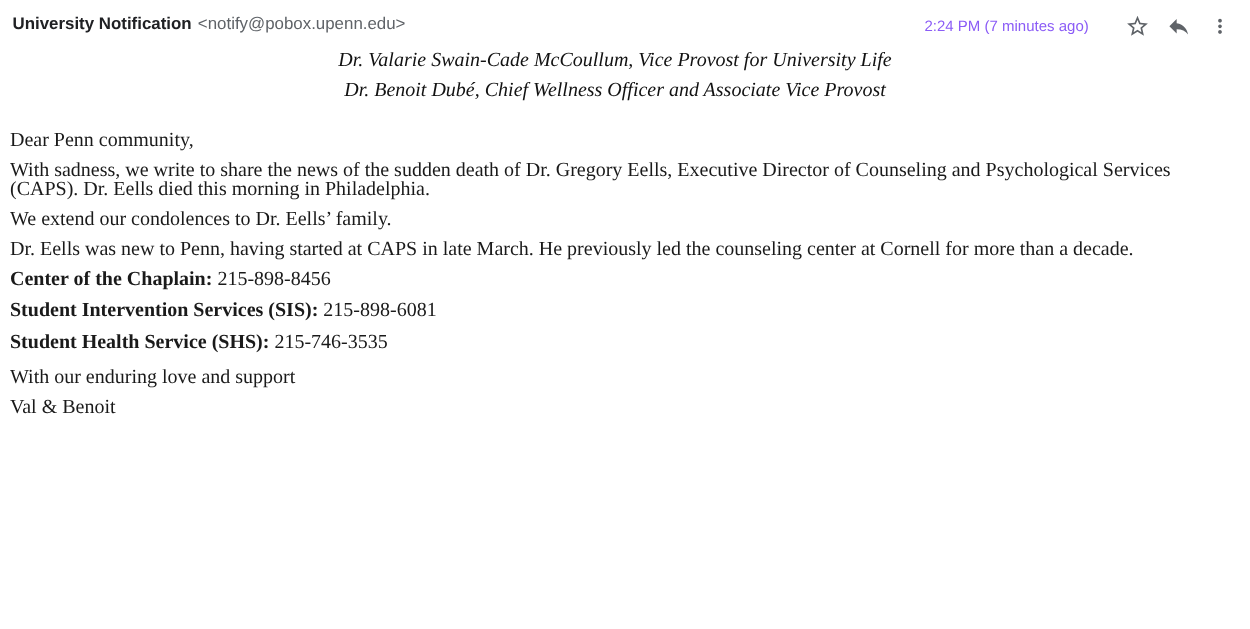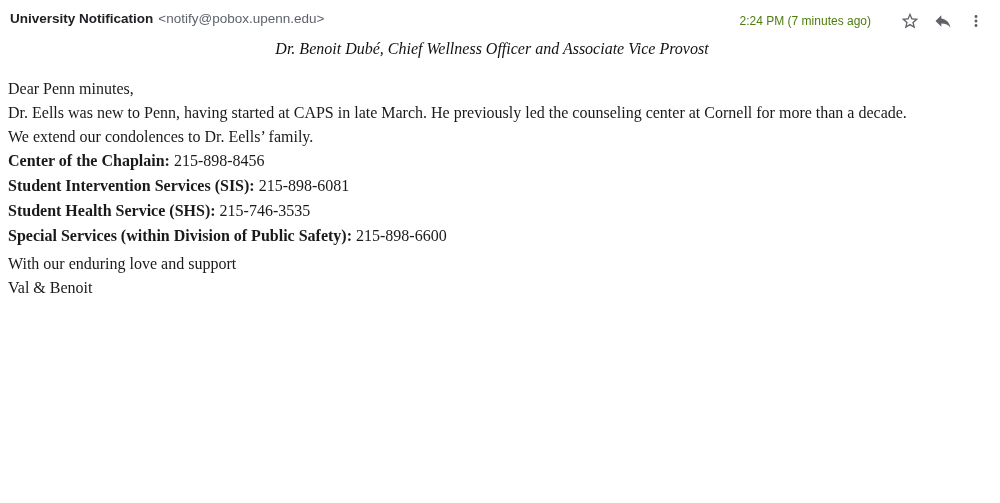"2:24 PM (7 minutes ago)" .timestamp { color: #4d7c0f -> #8b5cf6 }
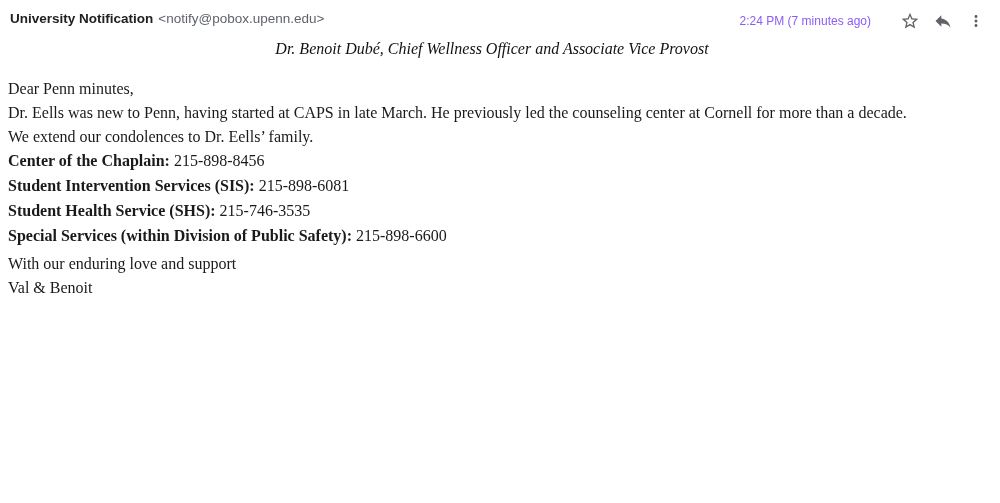"Dr. Valarie Swain-Cade McCoullum, Vice" p.letterhead { html: none -> <p>Dr. Valarie Swain-Cade McCoullum, Vice Provost for University Life</p> }
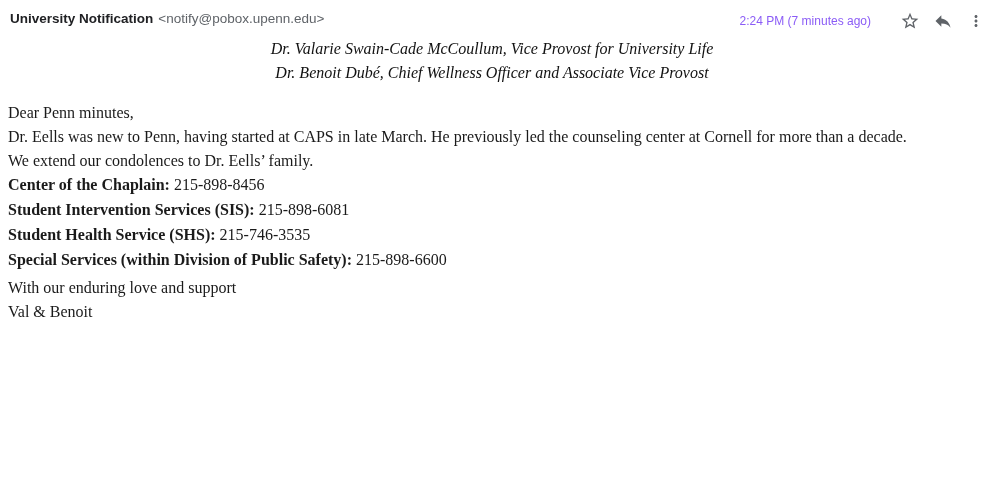"Dear Penn minutes," p.para { text: minutes -> community }
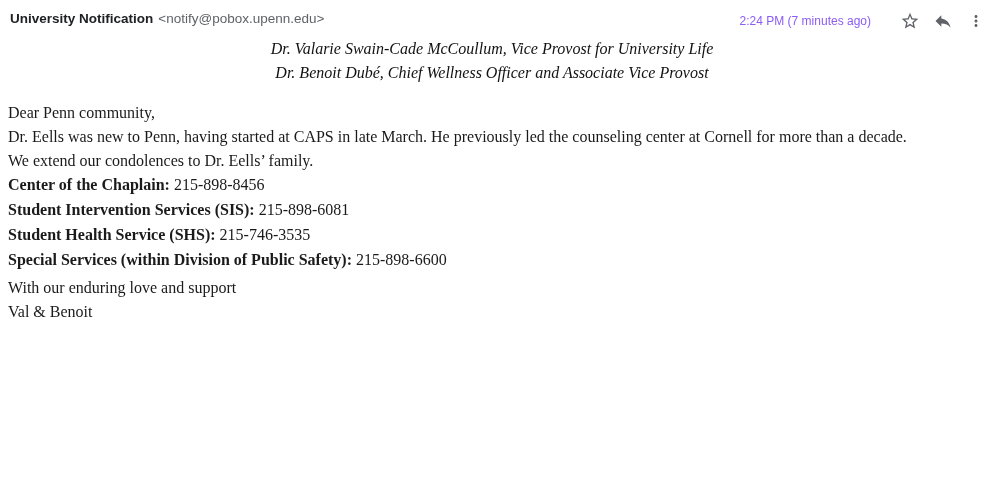"With sadness, we write to" p.para { html: none -> <p>With sadness, we write to share the news of the sudden death of Dr. Gregory Eells, Executive Director of Counseling and Psychological Services (CAPS). Dr. Eells died this morning in Philadelphia.</p> }
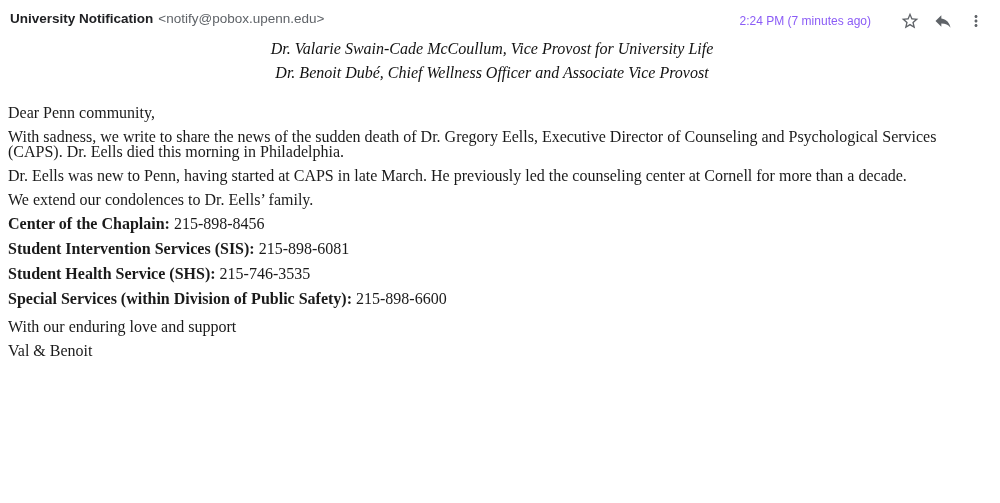"Dr. Eells was new to" p.para { order: before "We extend our condolences to" -> after "We extend our condolences to" }
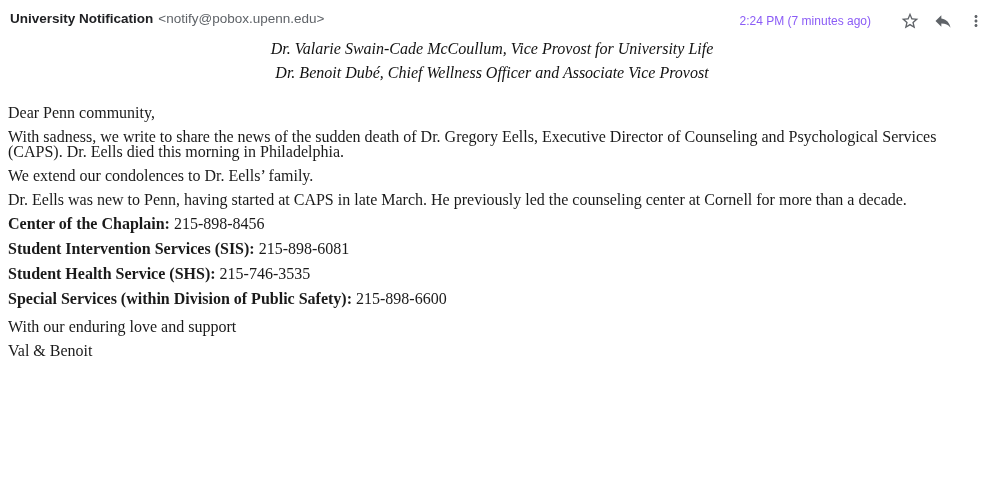"Special Services (within Division of" p.resource { html: <p> <span>Special Services (within Division of Public Safety):</span> <span>215-898-6600</span> </p> -> none }
